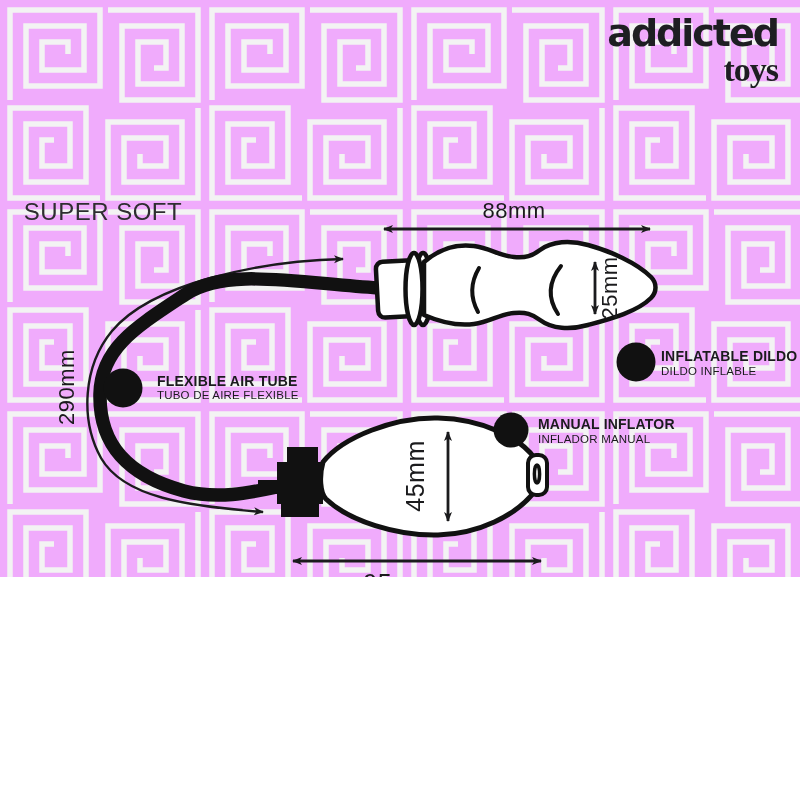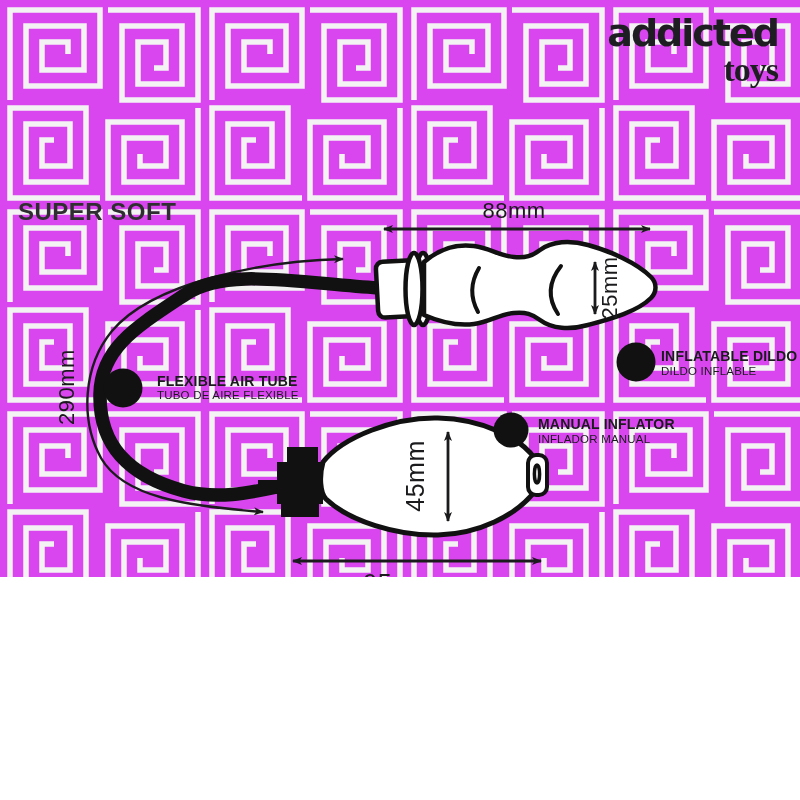"addicted" .canvas { background: #d946ef -> #f0abfc }
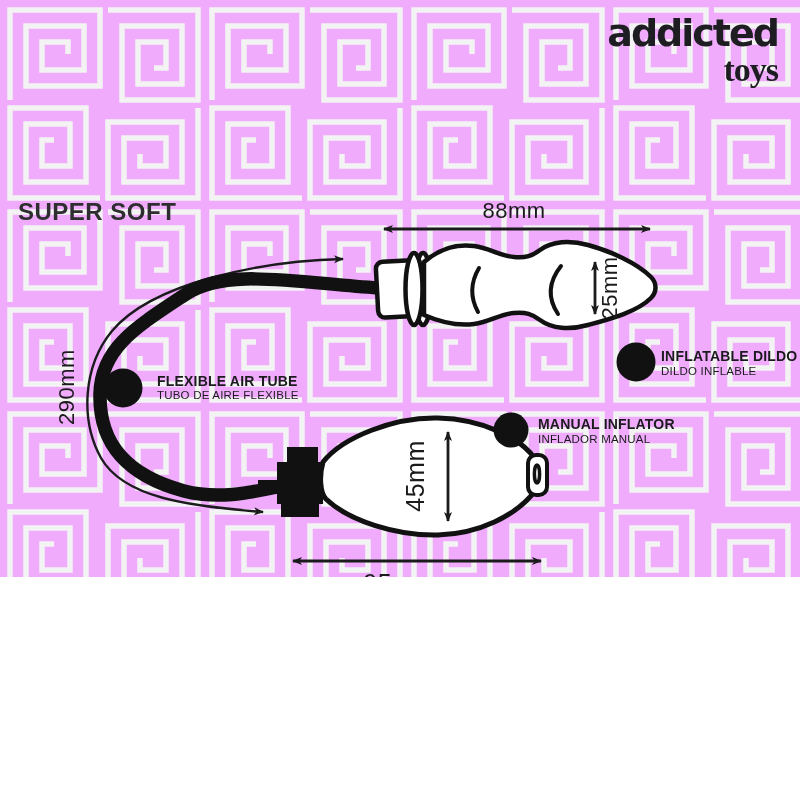"SUPER SOFT" .heading { font-weight: 700 -> 400; text-align: none -> center }
